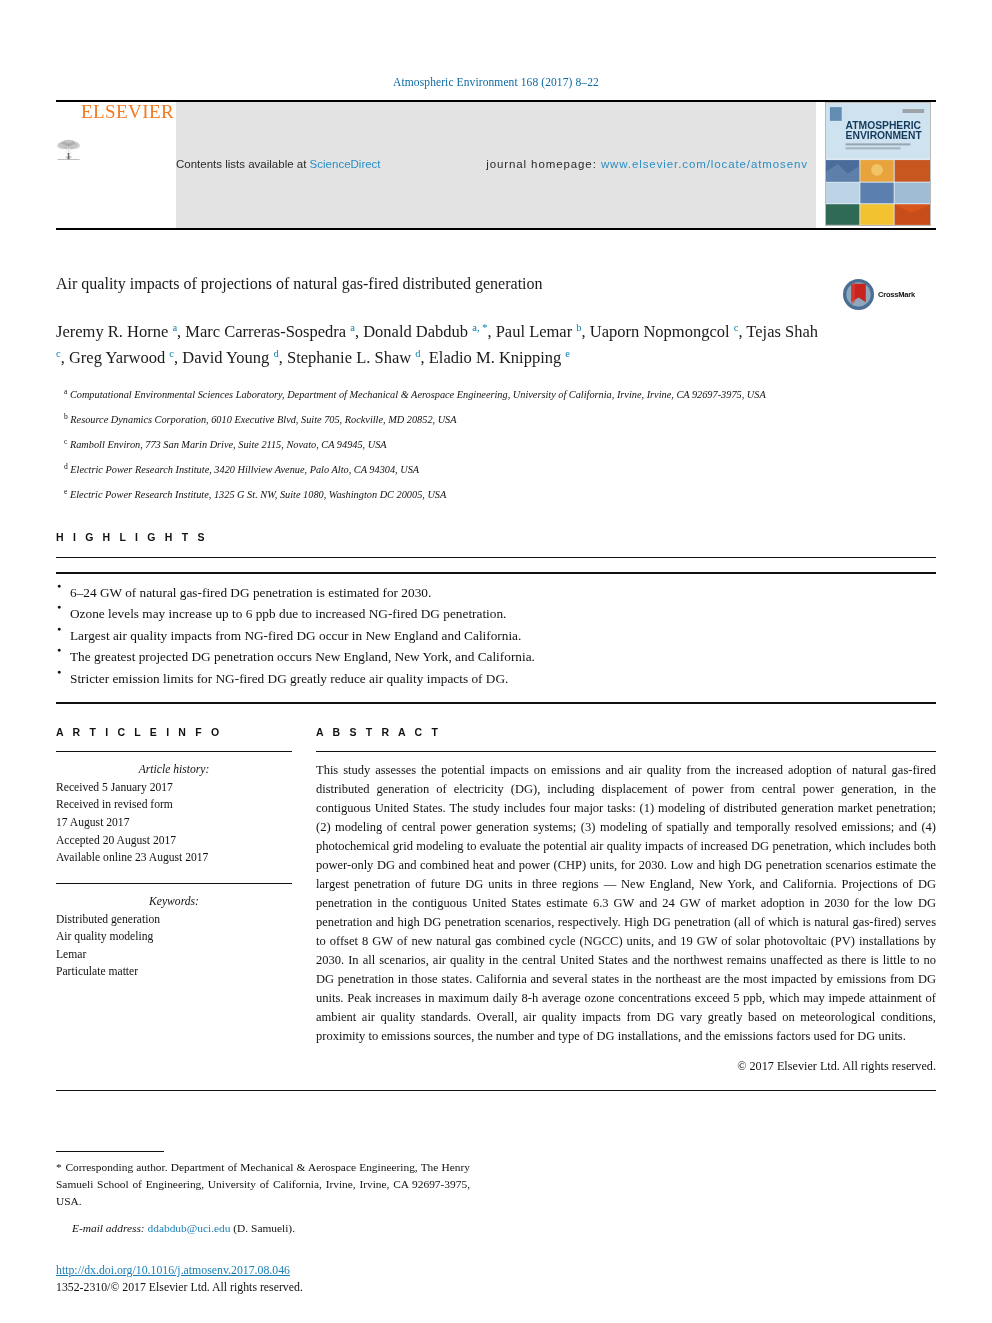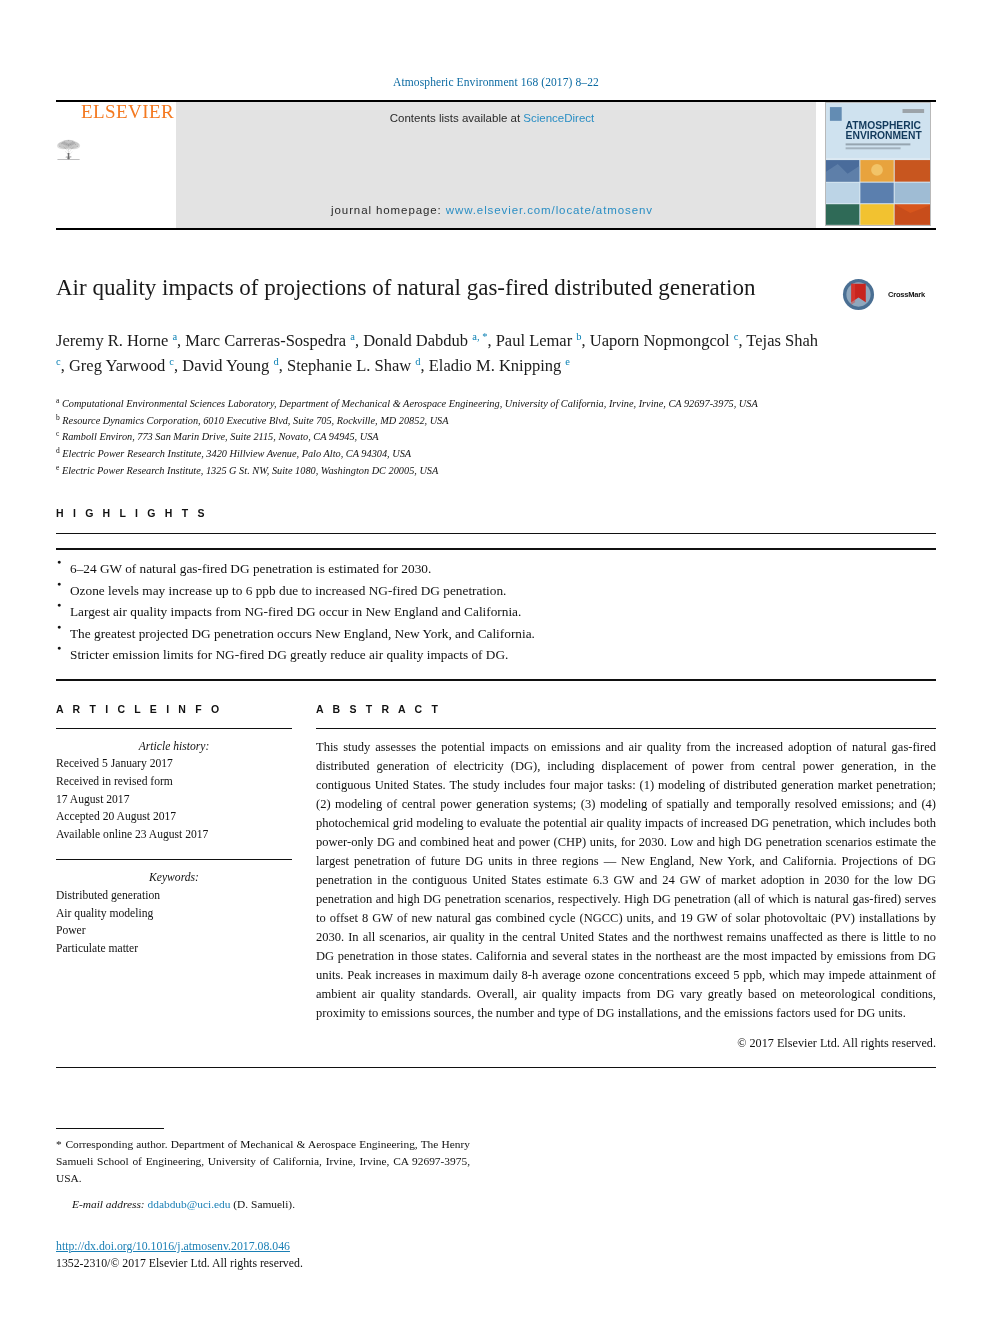"Contents lists available at" .banner-mid { flex-direction: column -> none }
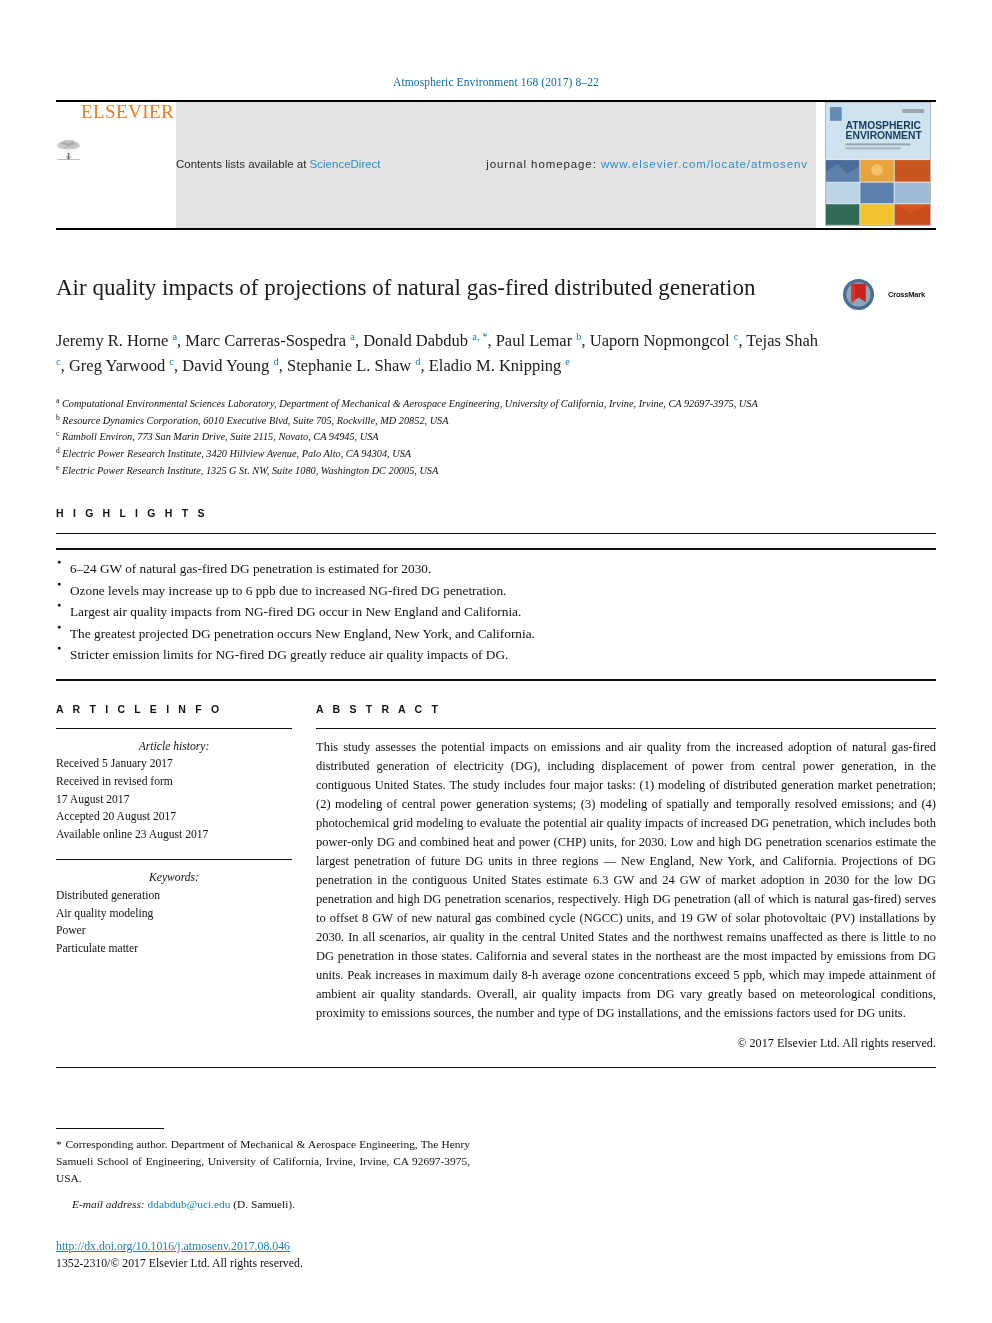"Air quality impacts of projections" h1.title { font-size: 23px -> 16px }
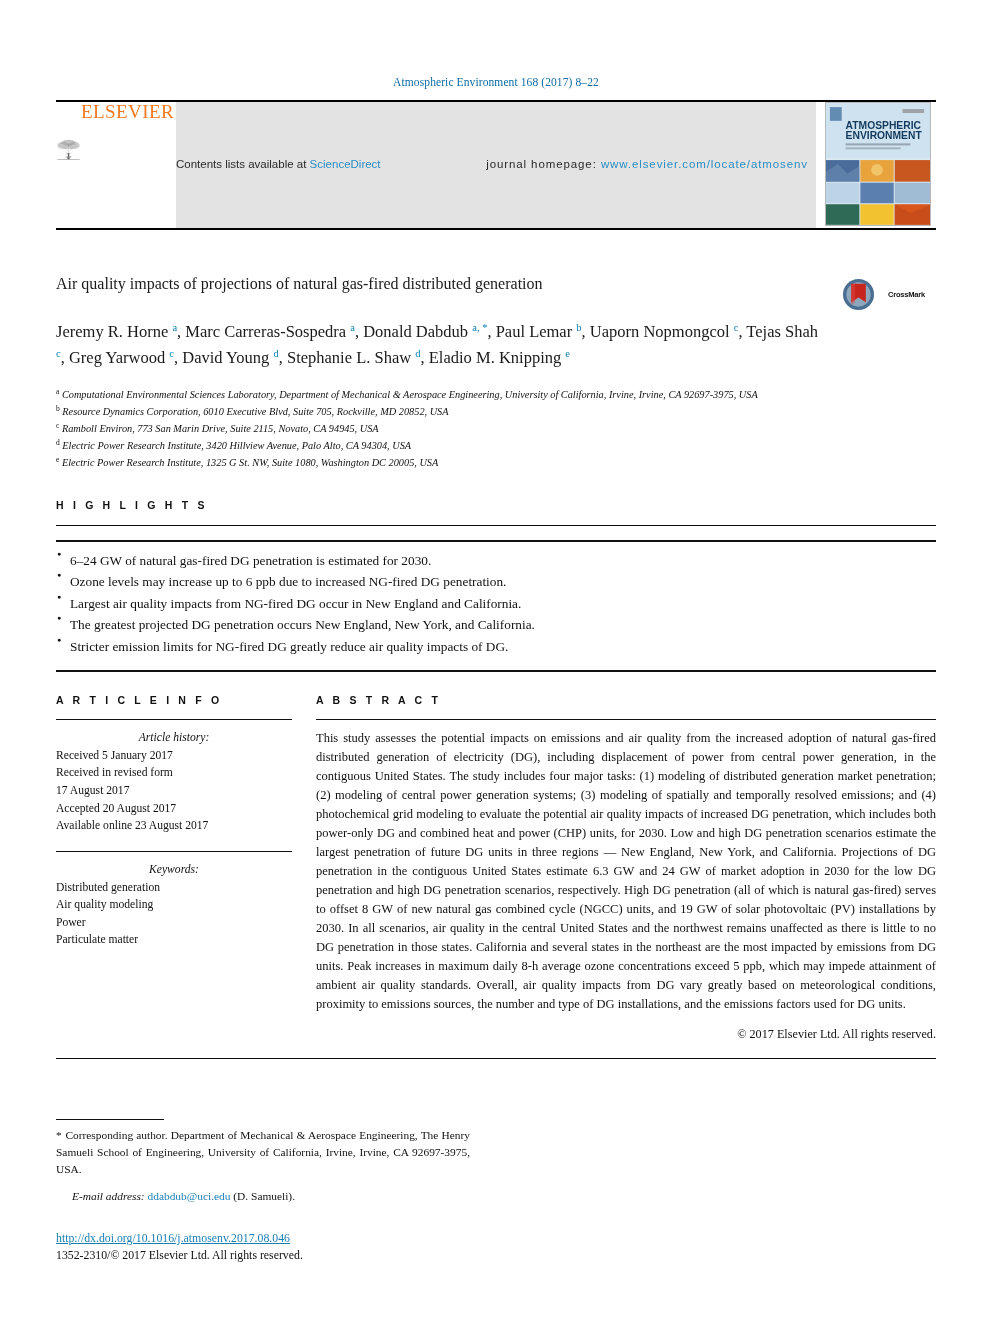"CrossMark" .cm-row { gap: 13px -> 3px }
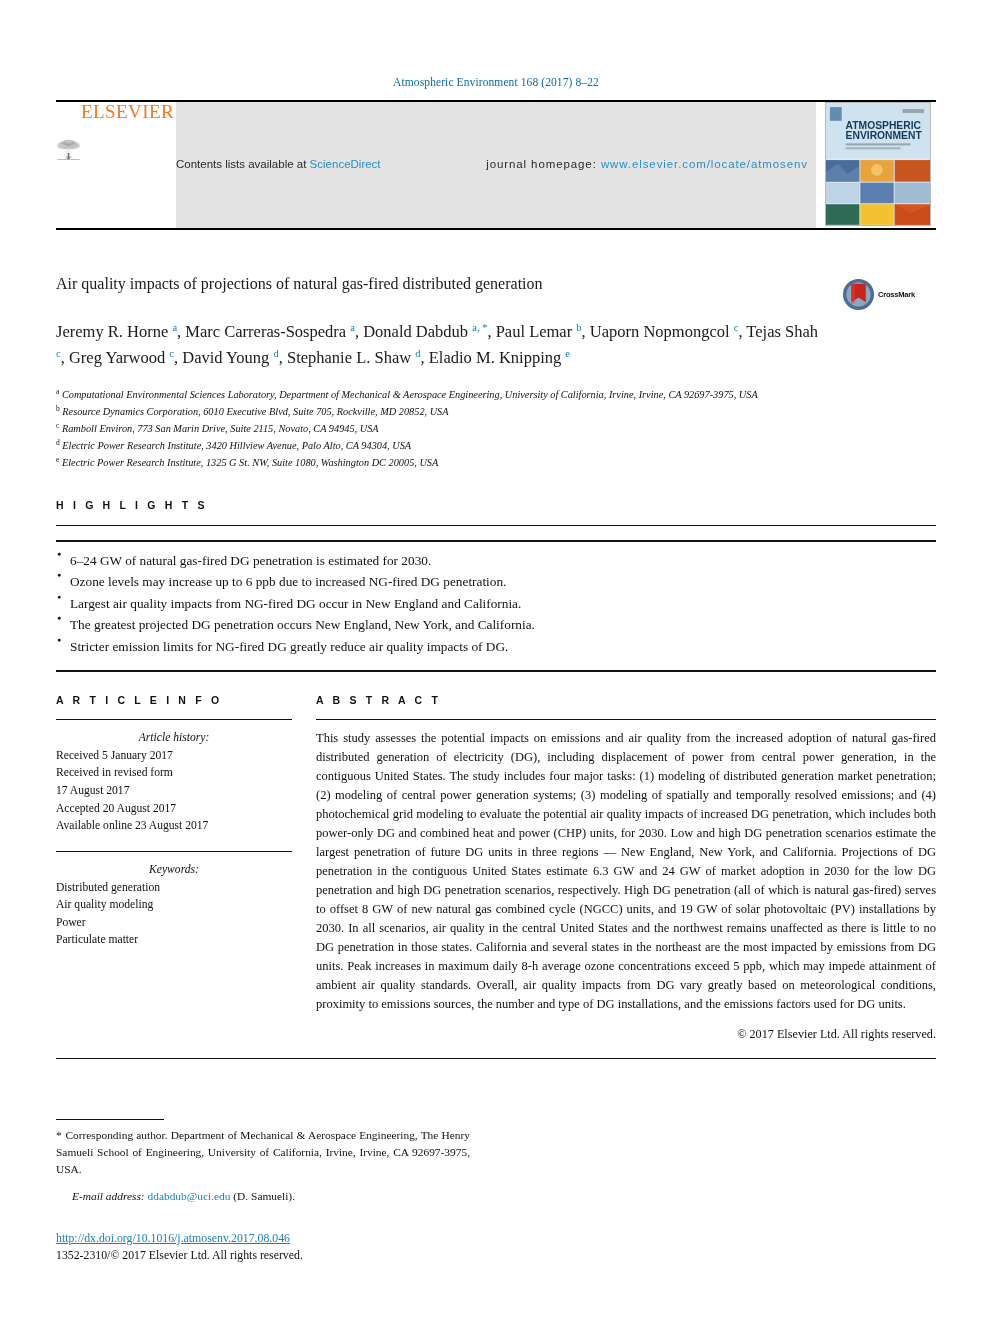"a Computational Environmental Sciences" .affils div { margin: 0 -> 8px }
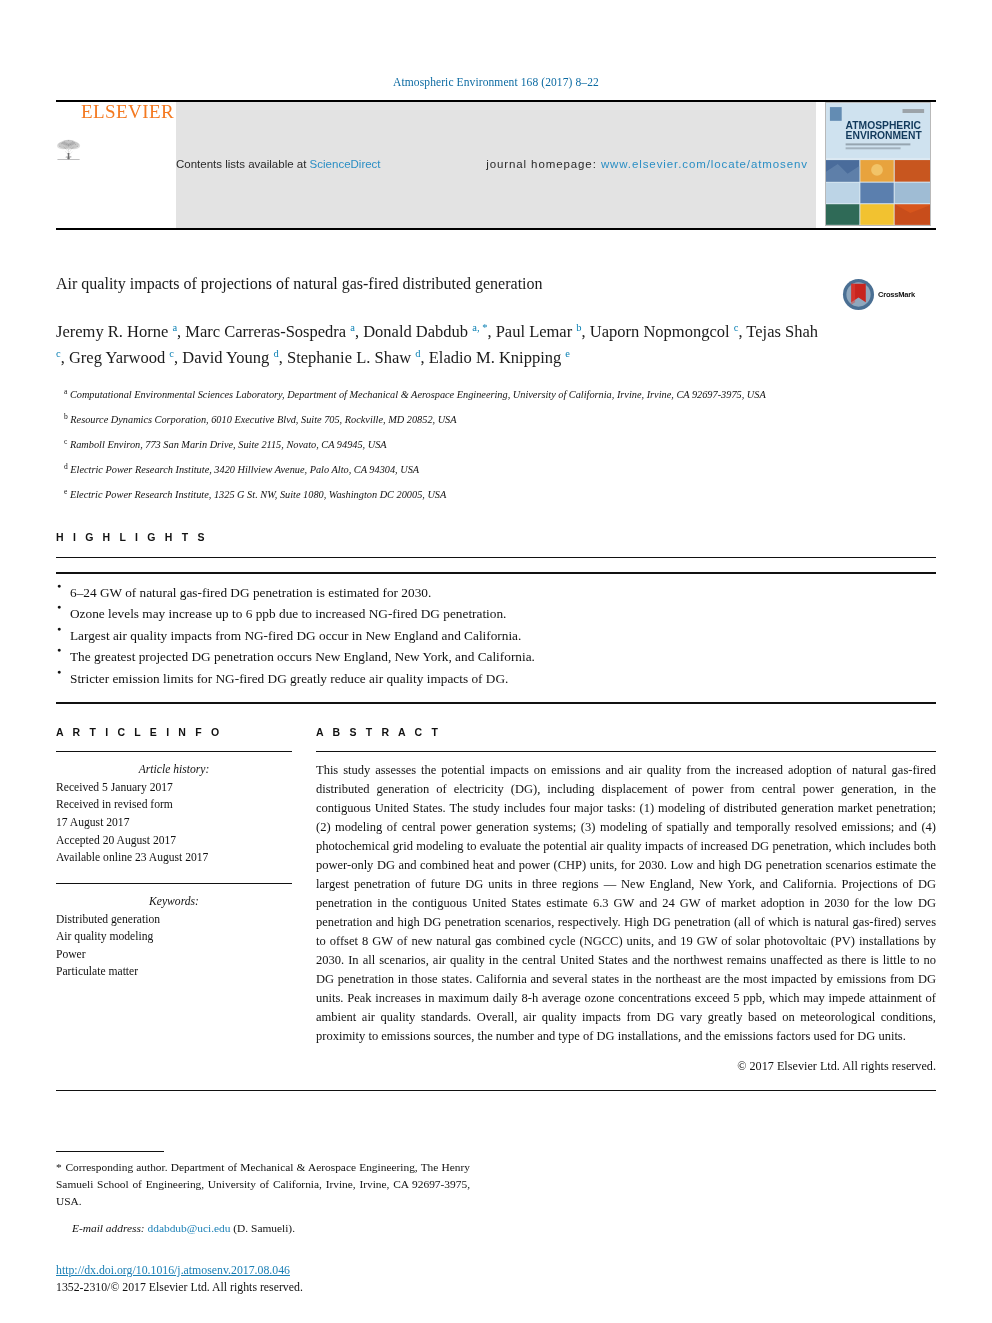"Power" div { text: Power -> Lemar }
